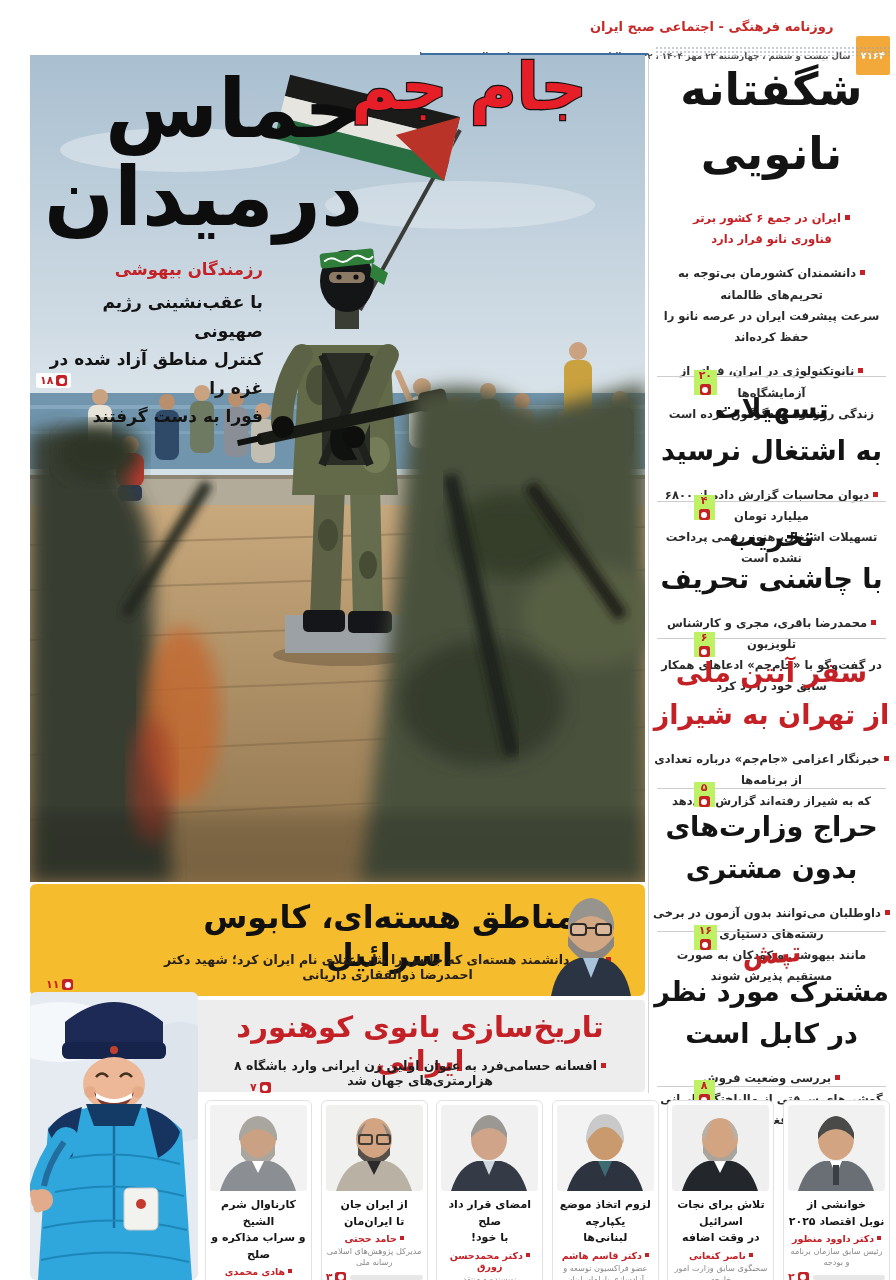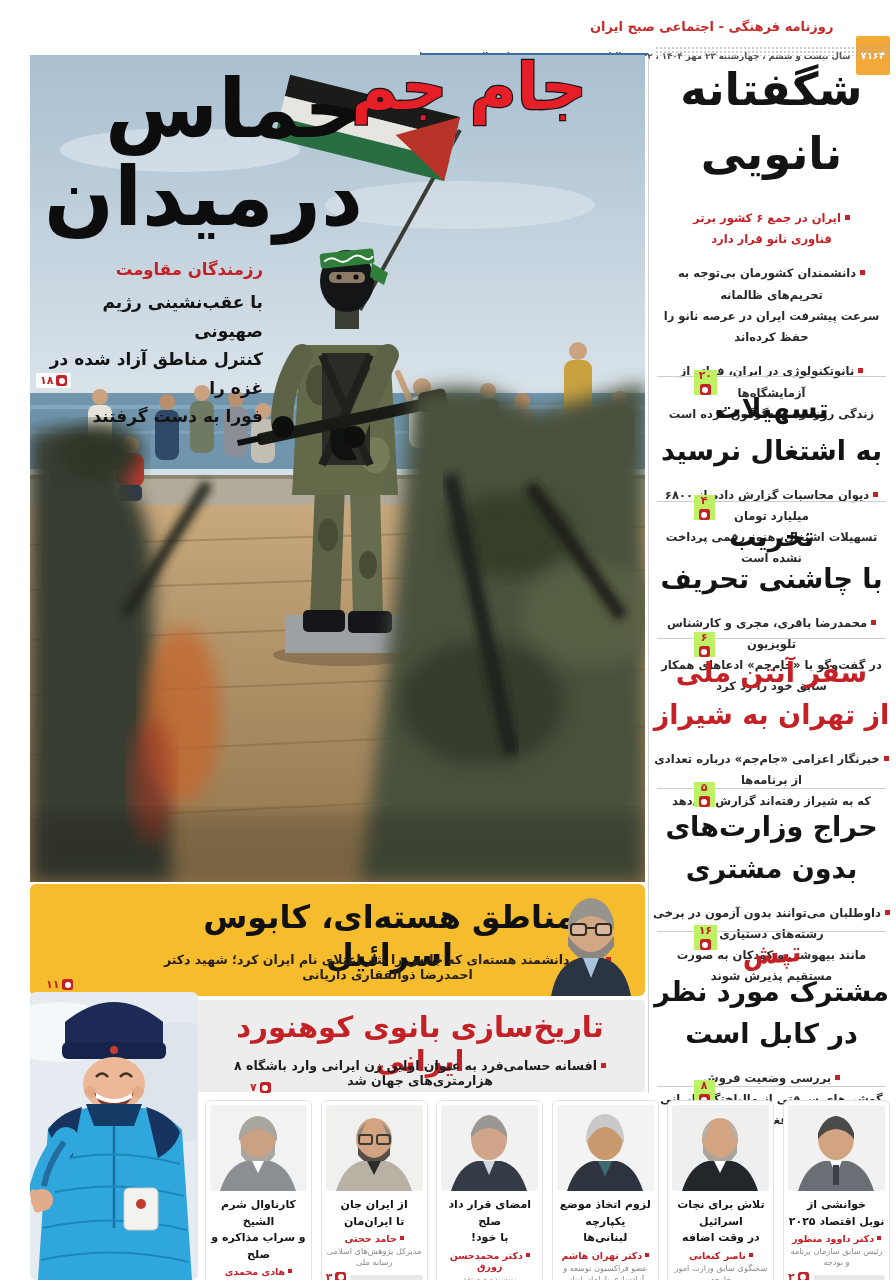"رزمندگان مقاومت" div.abs { text: مقاومت -> بیهوشی }
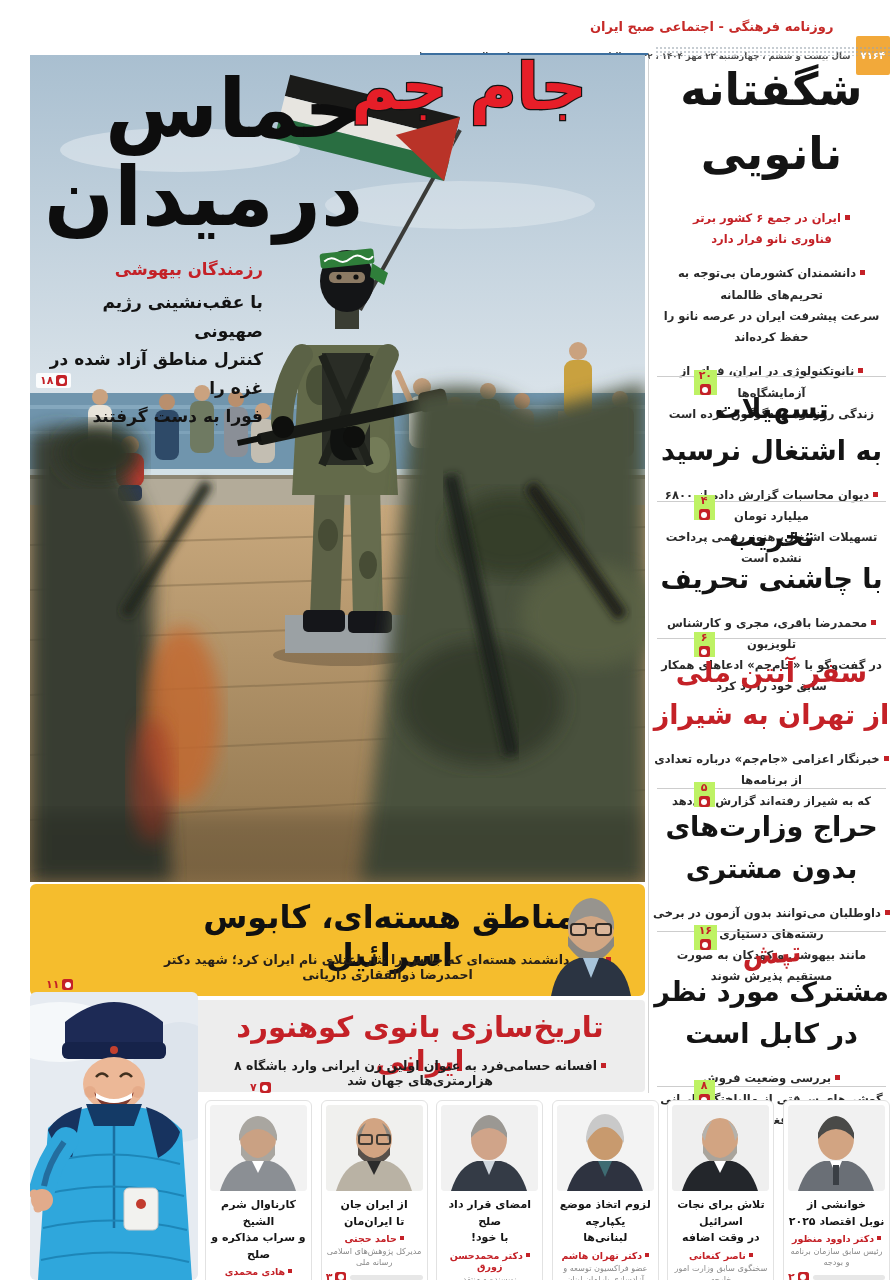"دکتر تهران هاشم" div.by { text: تهران -> قاسم }
